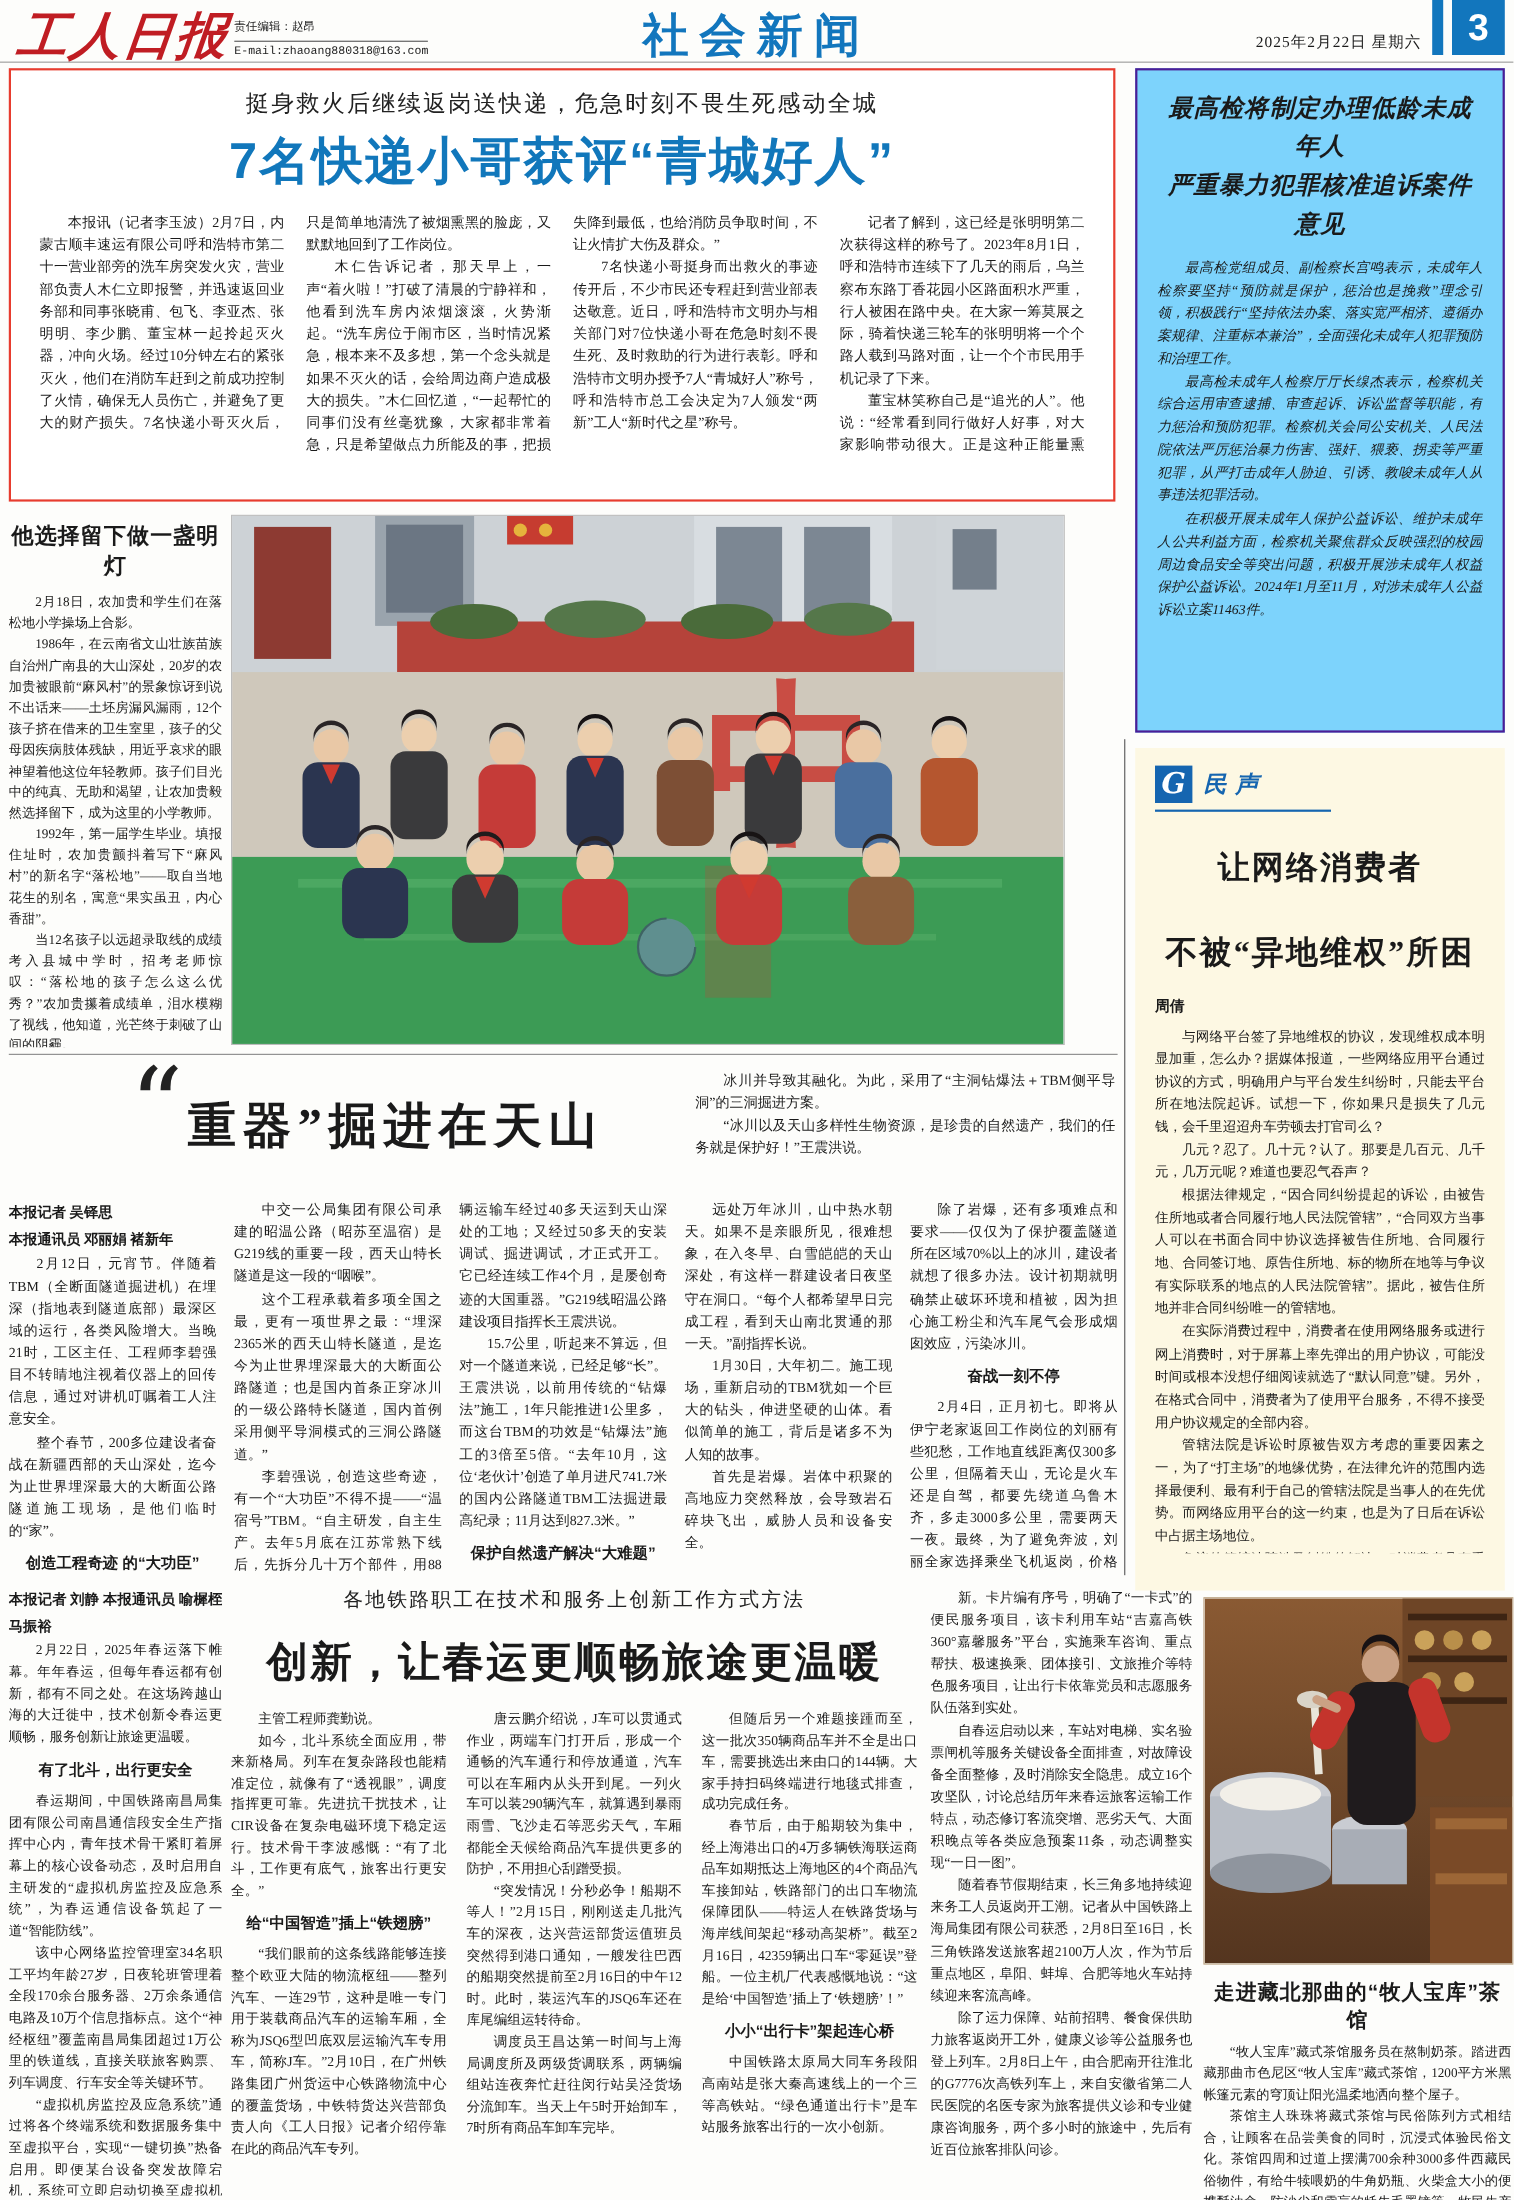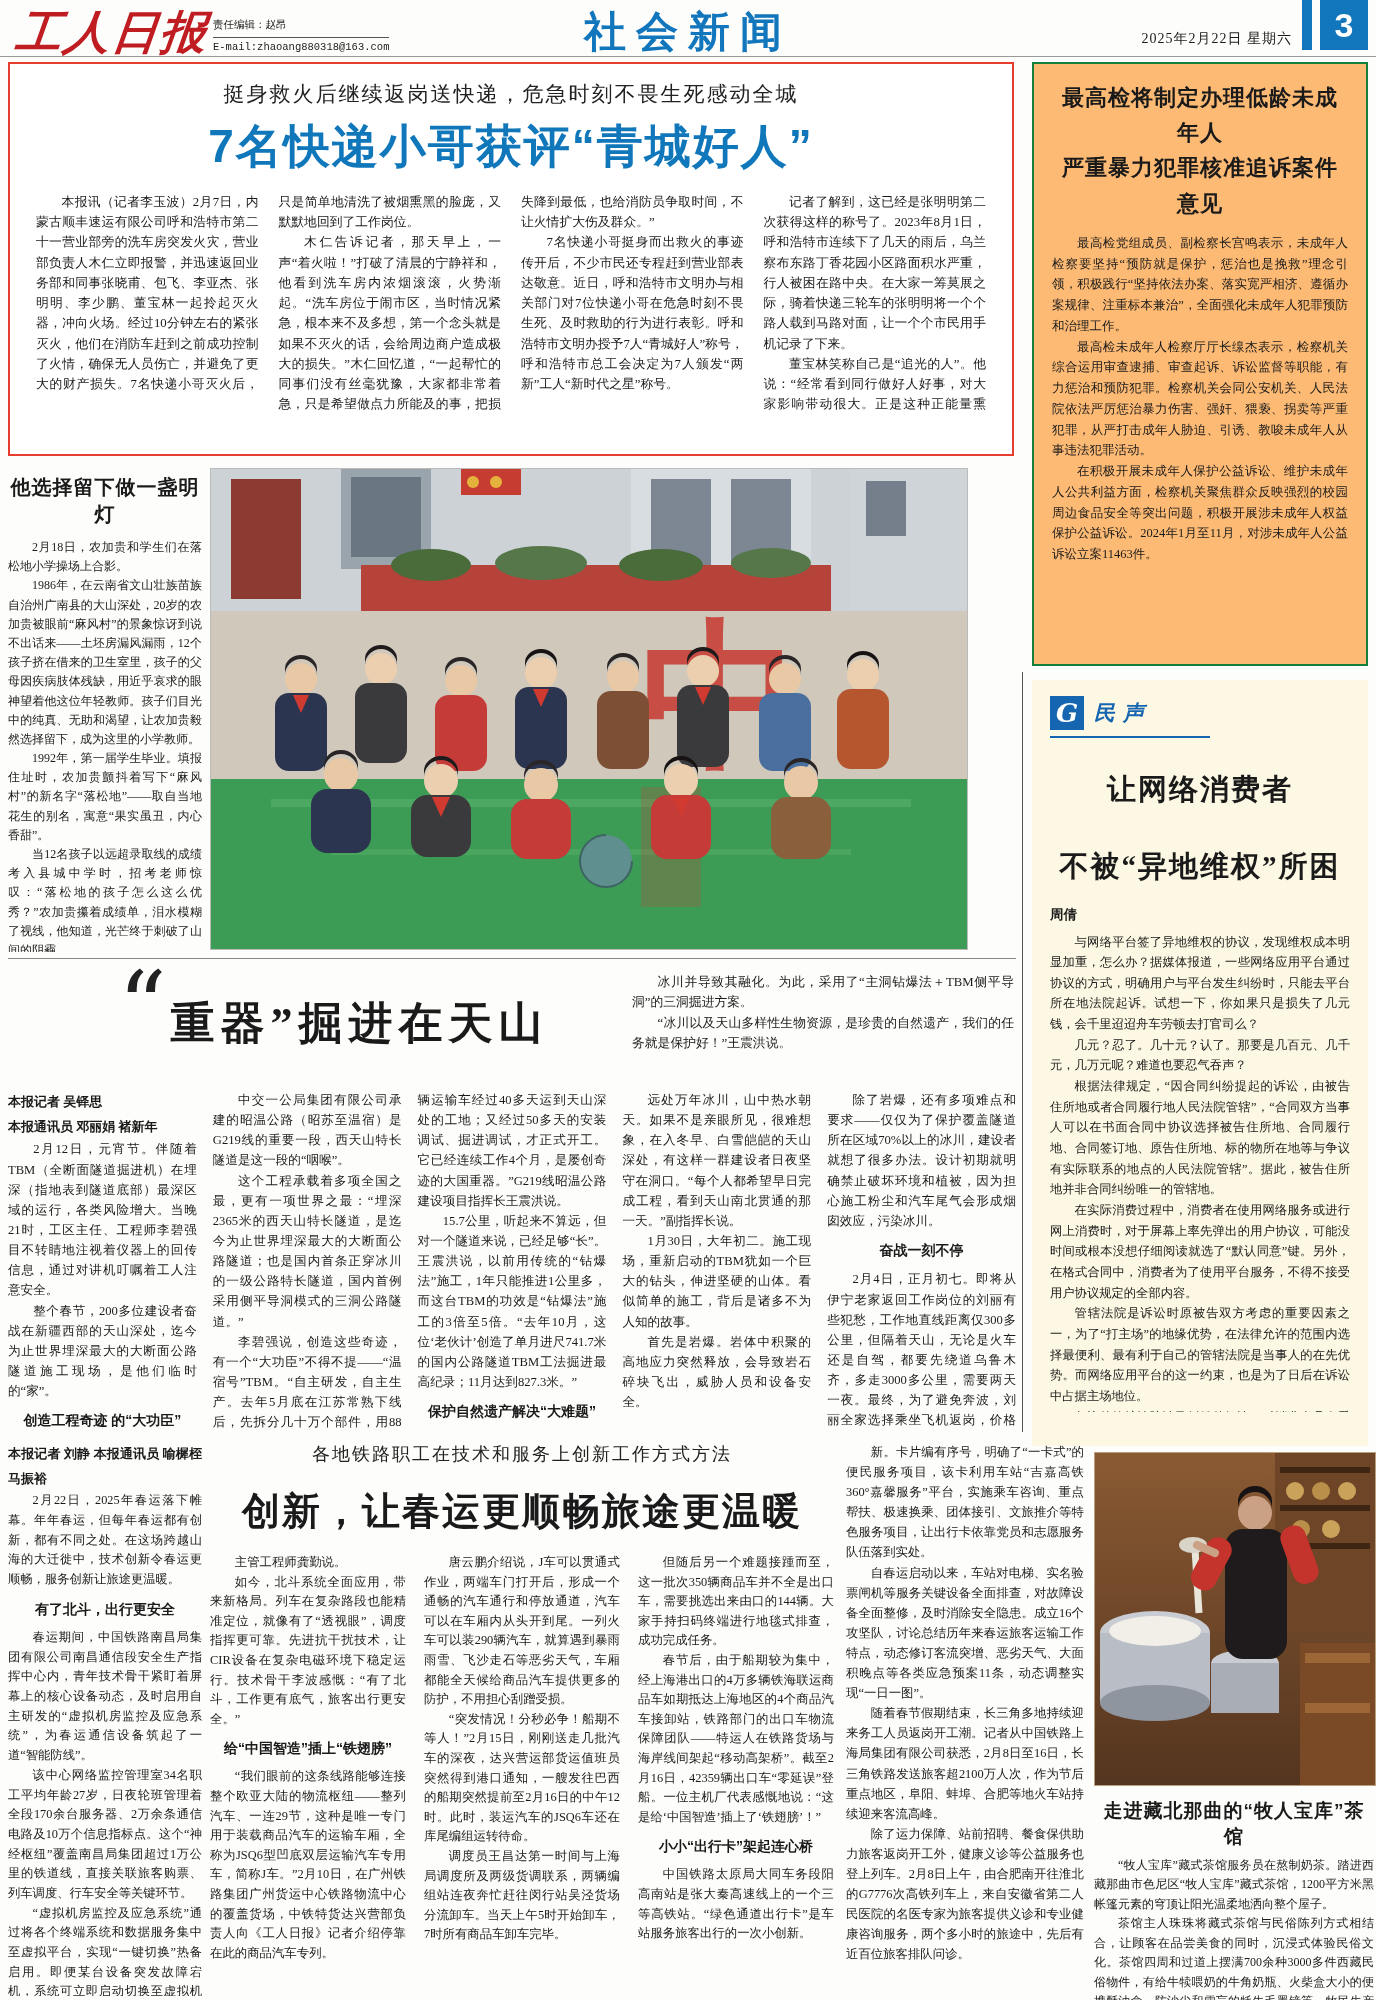"最高检将制定办理低龄未成年人" .gaojian-box { background: #fdba74 -> #7dd3fc; border: 2px solid #15803d -> 2px solid #4c1d95; font-style: none -> italic }
